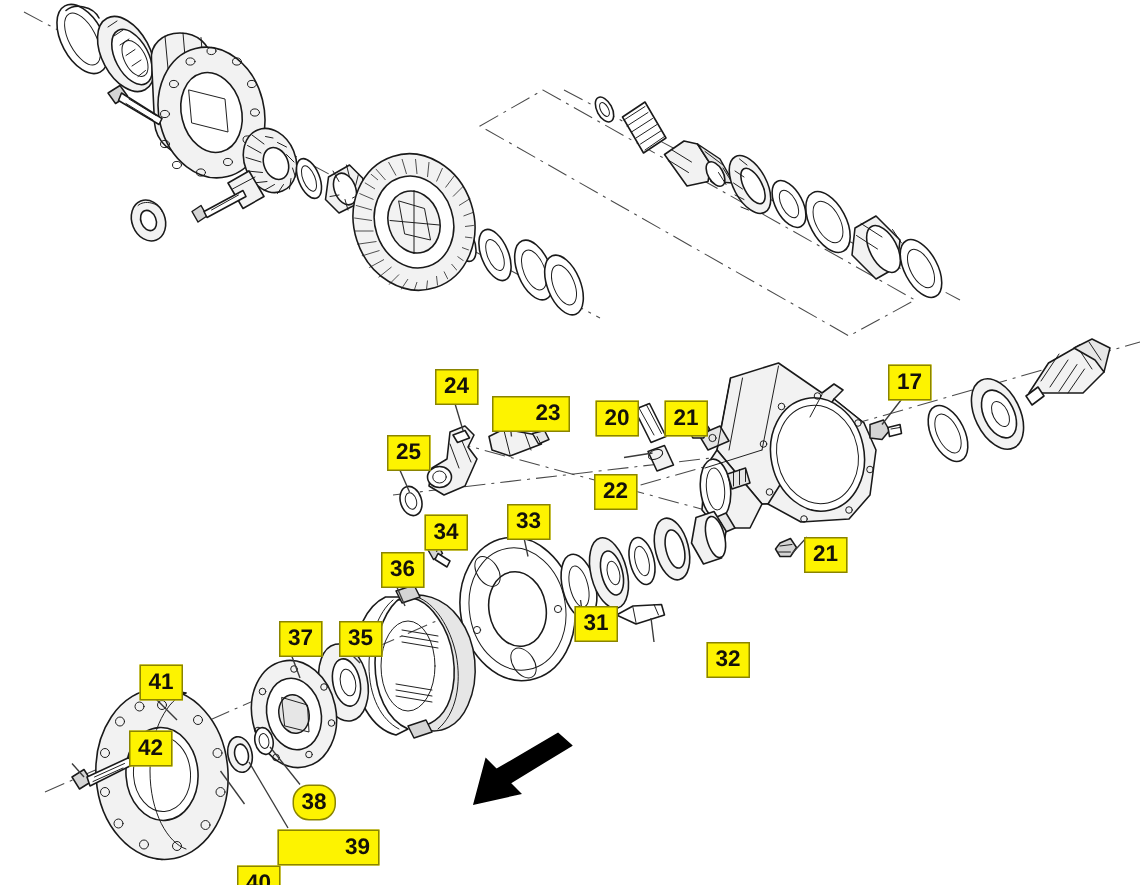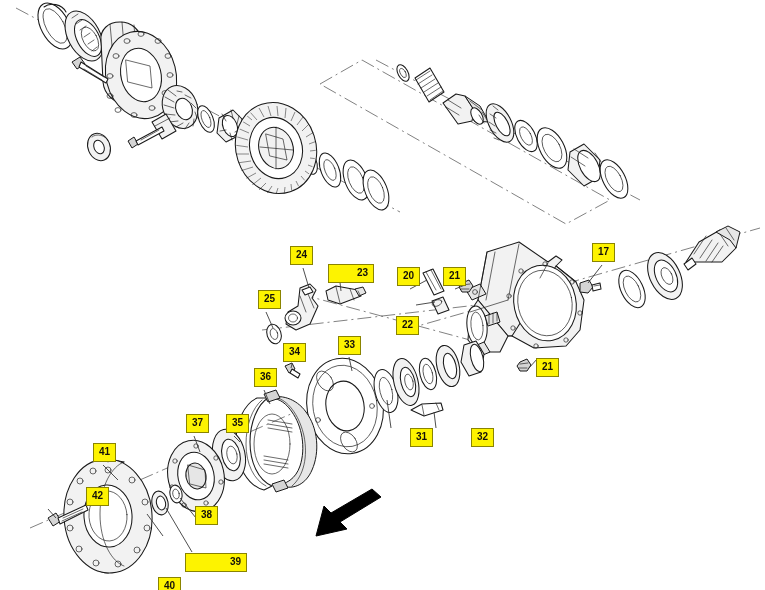"24" .callout { font-size: 10px -> 15px }
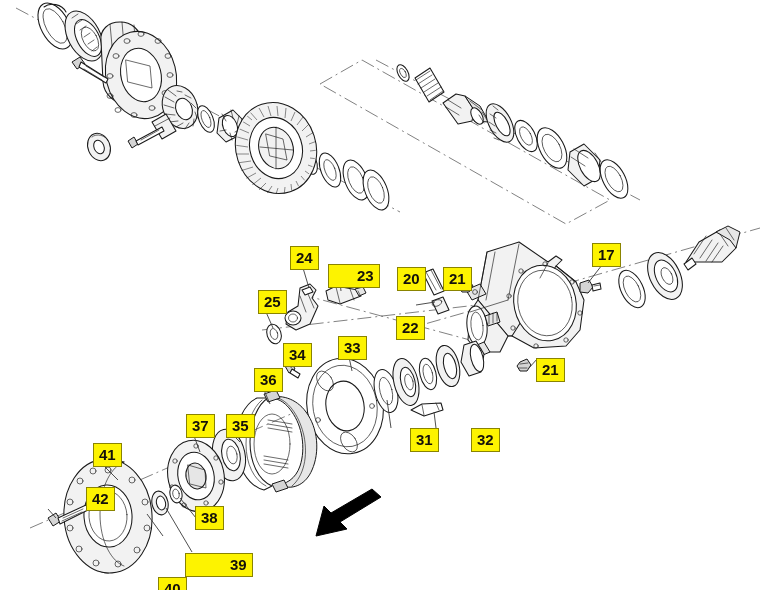"31" div.callout { margin-left: 27px -> none; top: 428px -> 404px }
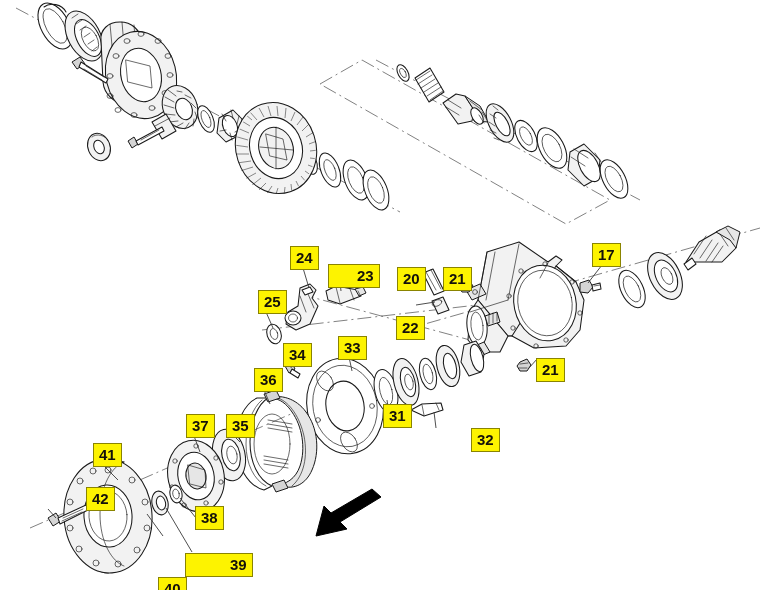"38" div.callout { border-radius: none -> 11px; top: 506px -> 523px }
